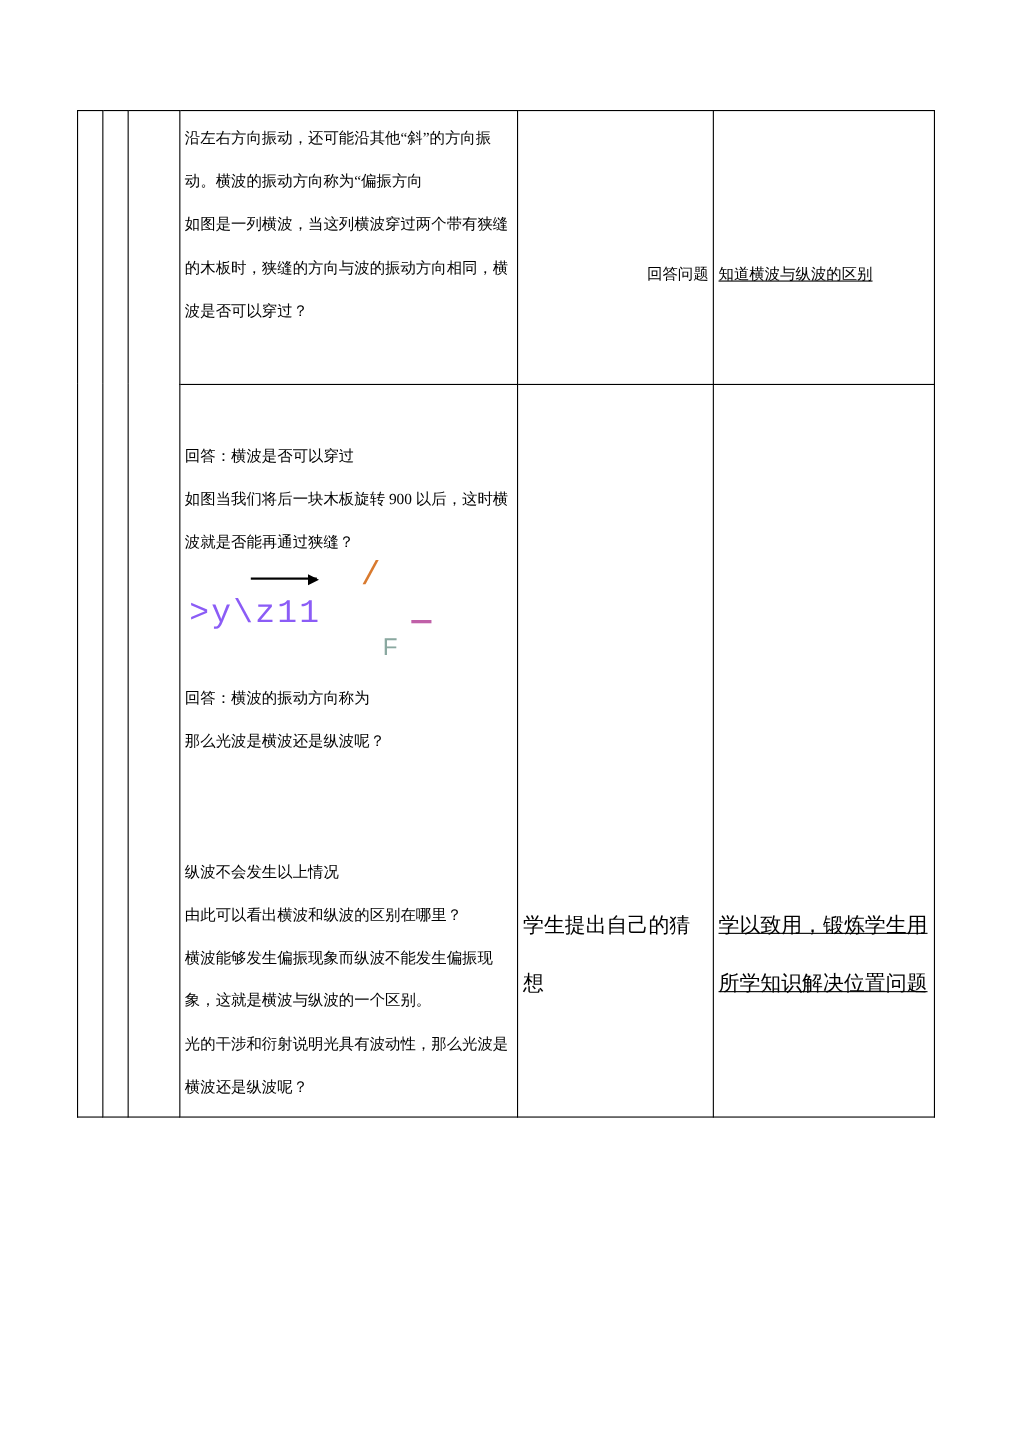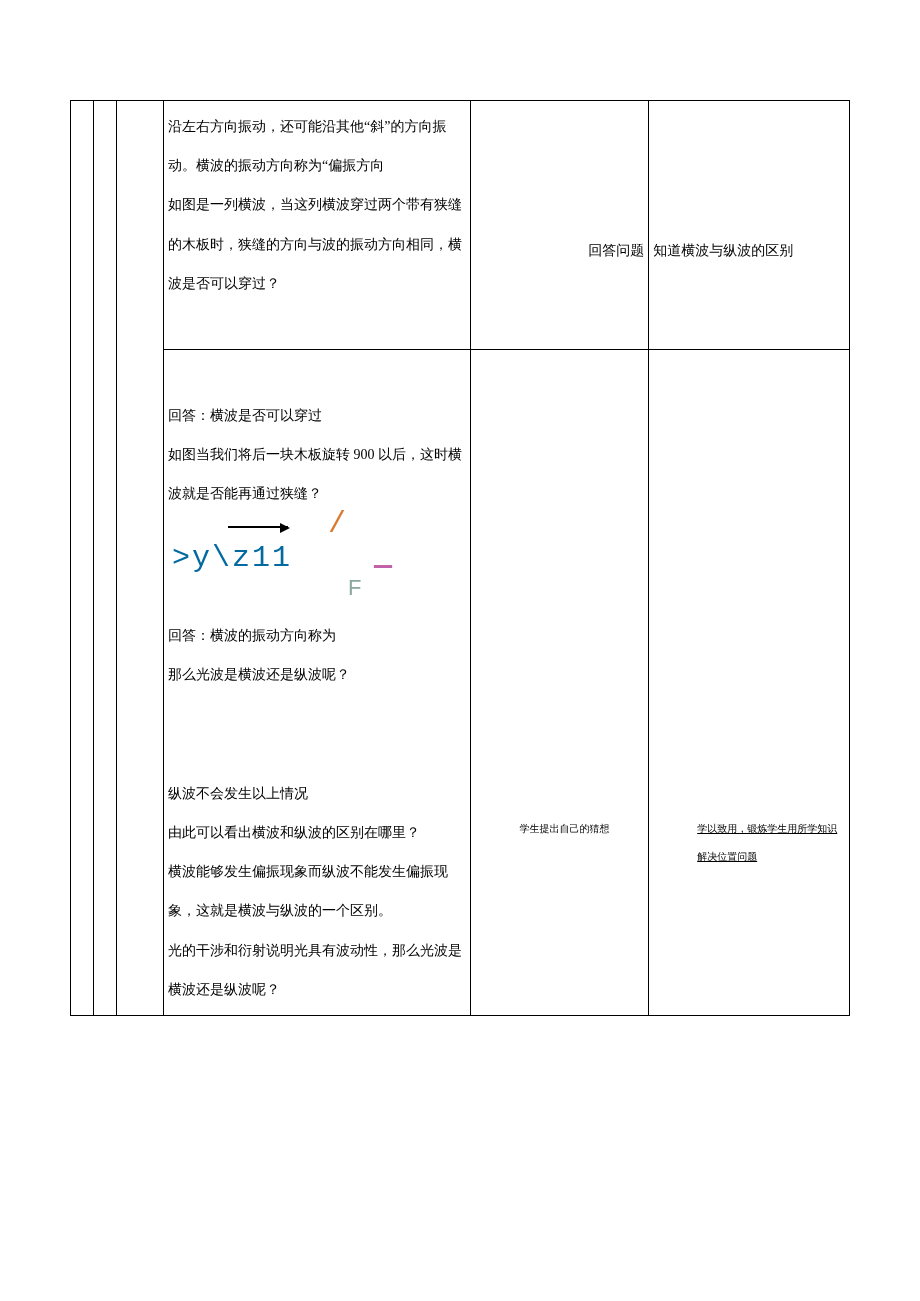"知道横波与纵波的区别" div.cell-content { text-decoration: none -> underline }
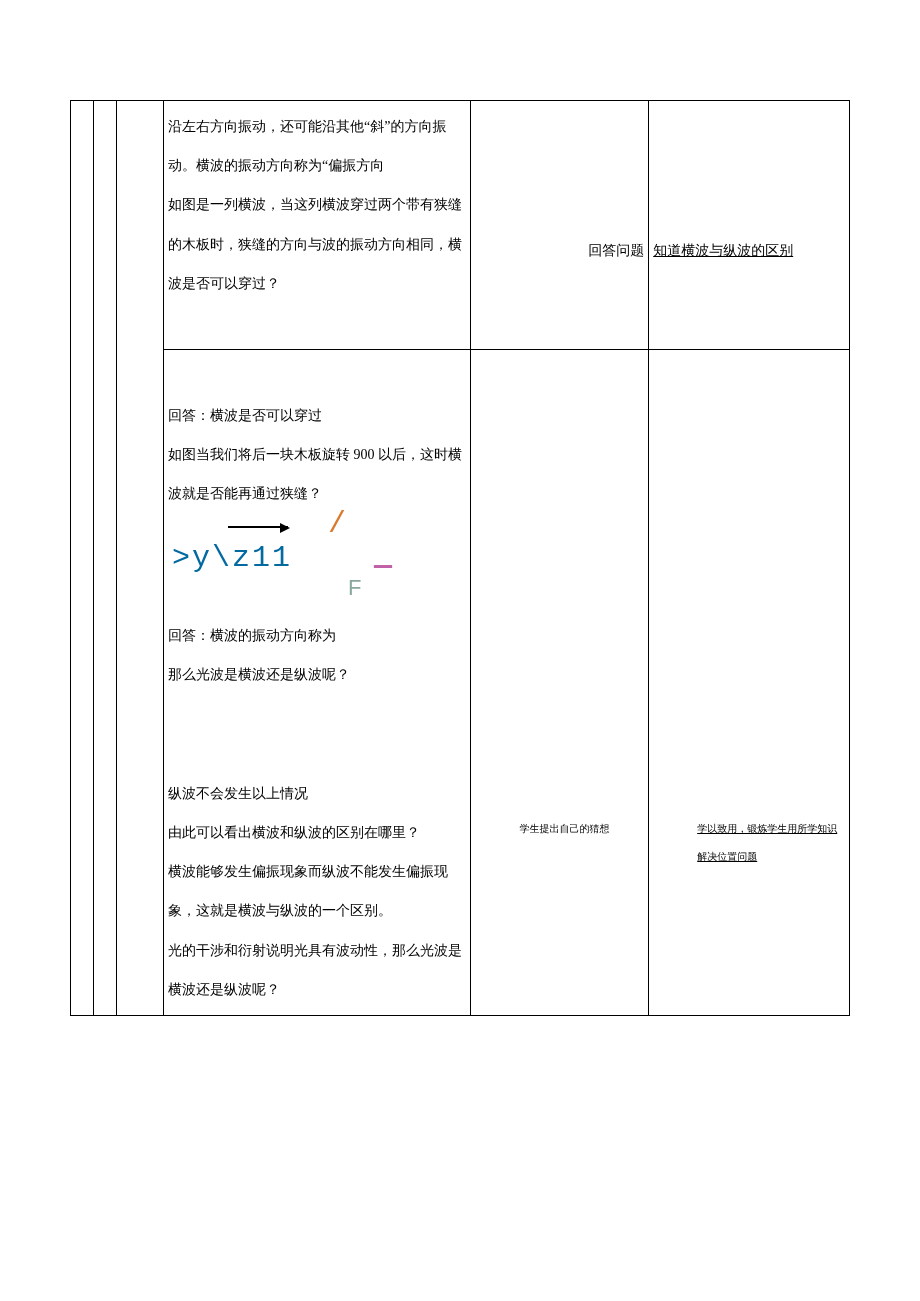">y\z11" .f-line2 { color: #0369a1 -> #8b5cf6 }
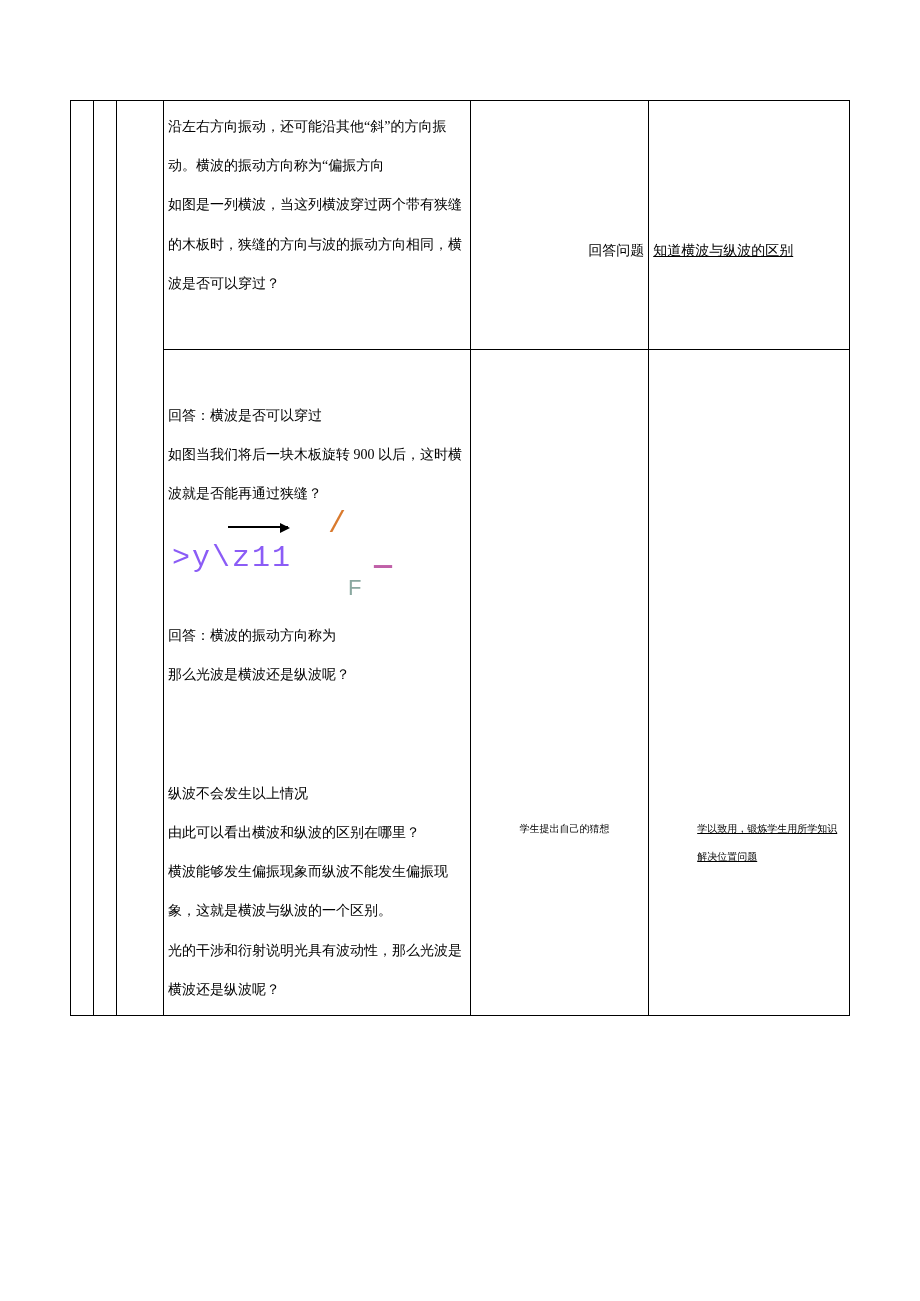"学生提出自己的猜想" .cell-content-mid { font-size: 10px -> 19px; margin-left: 44px -> none }
